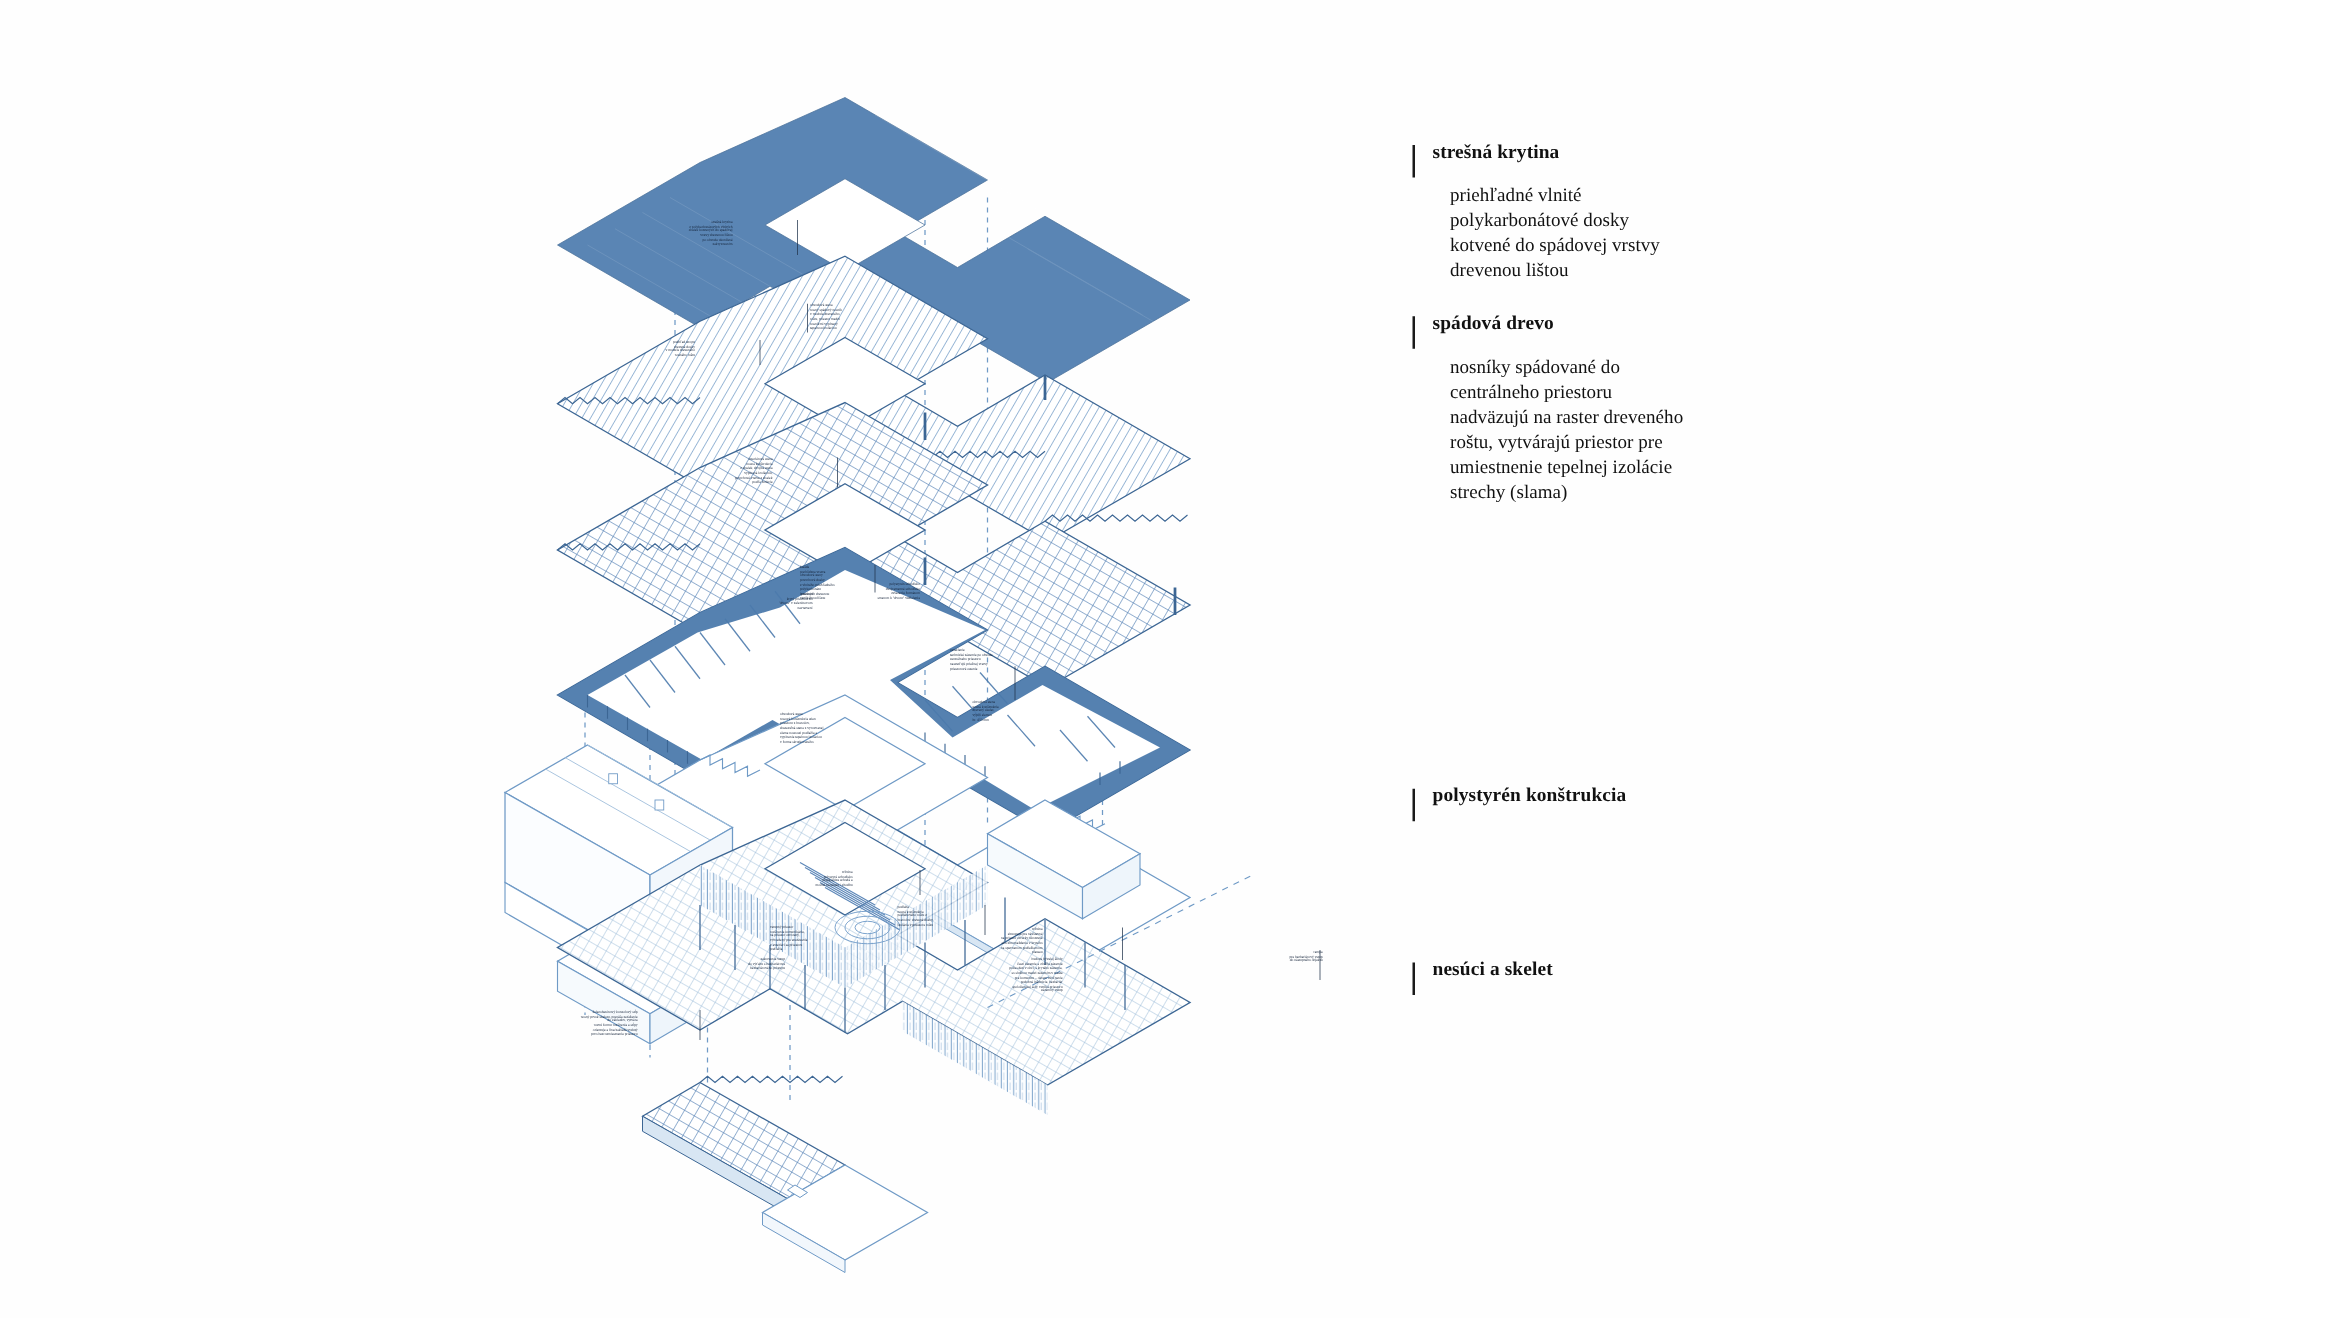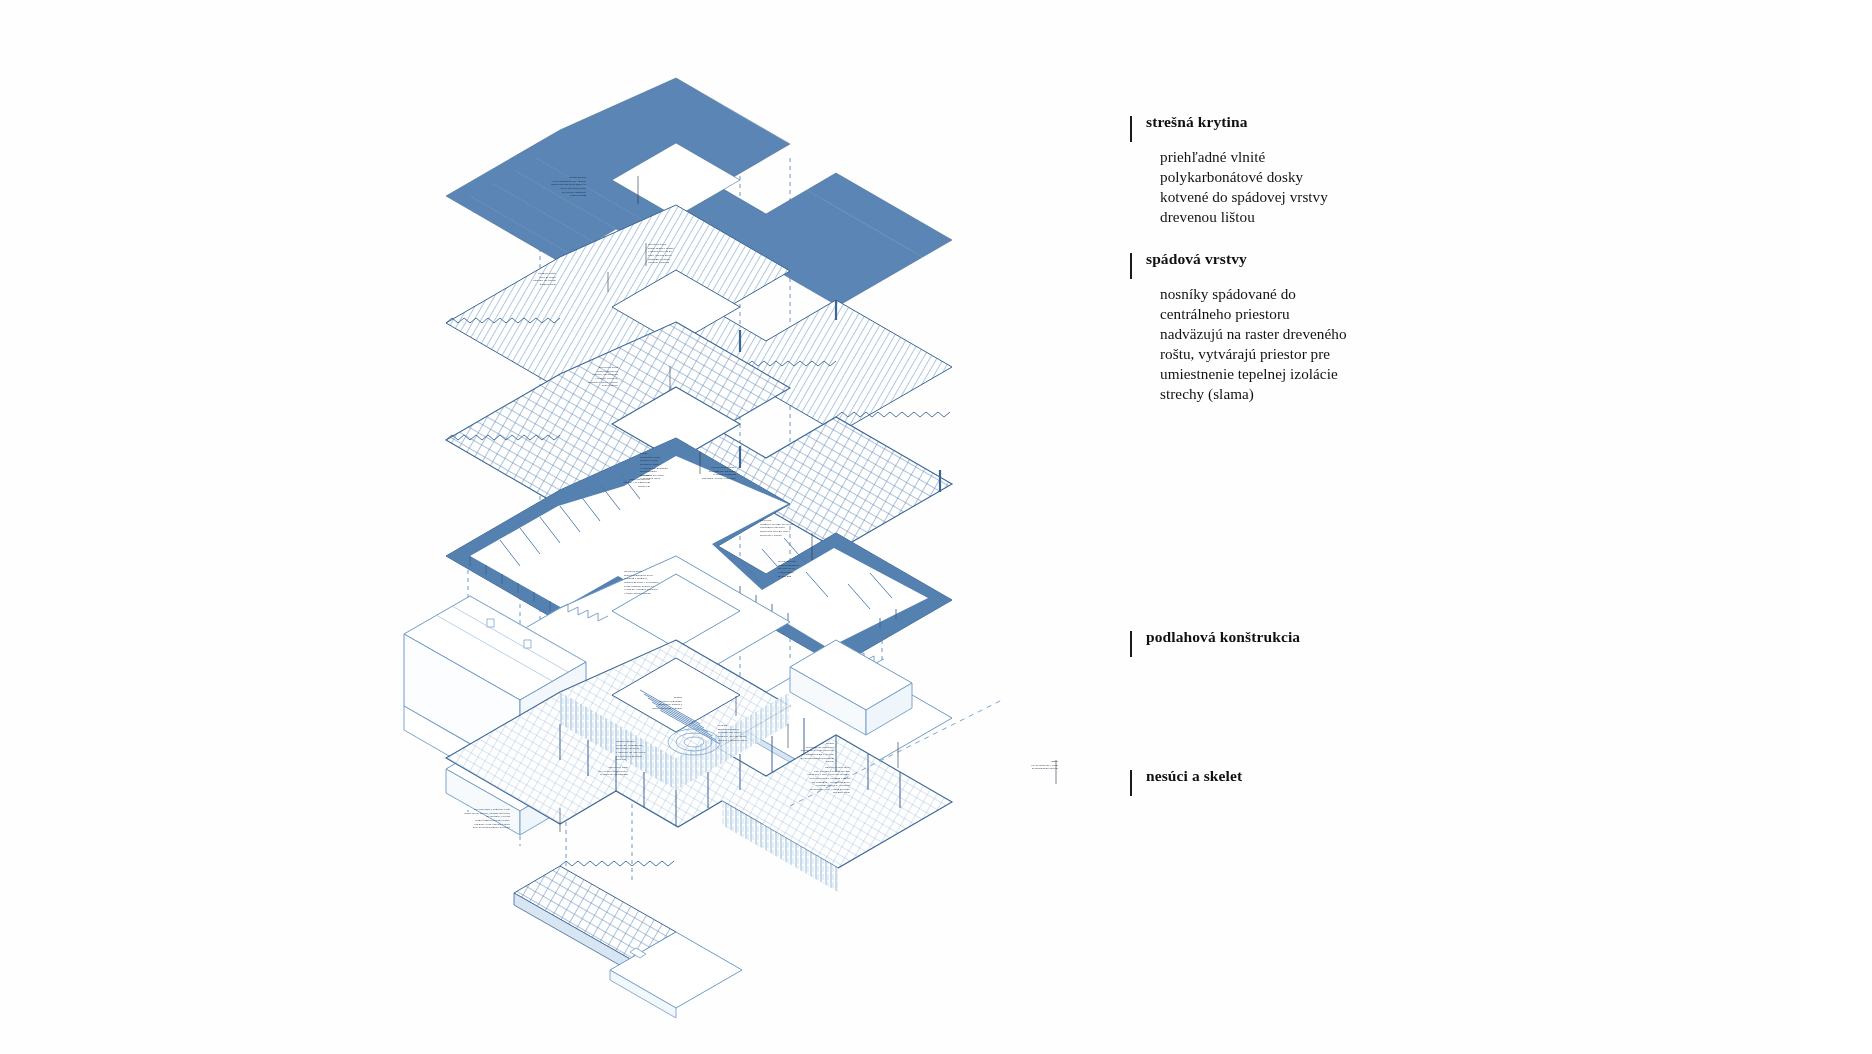"spádová vrstvy" h3 { text: vrstvy -> drevo }
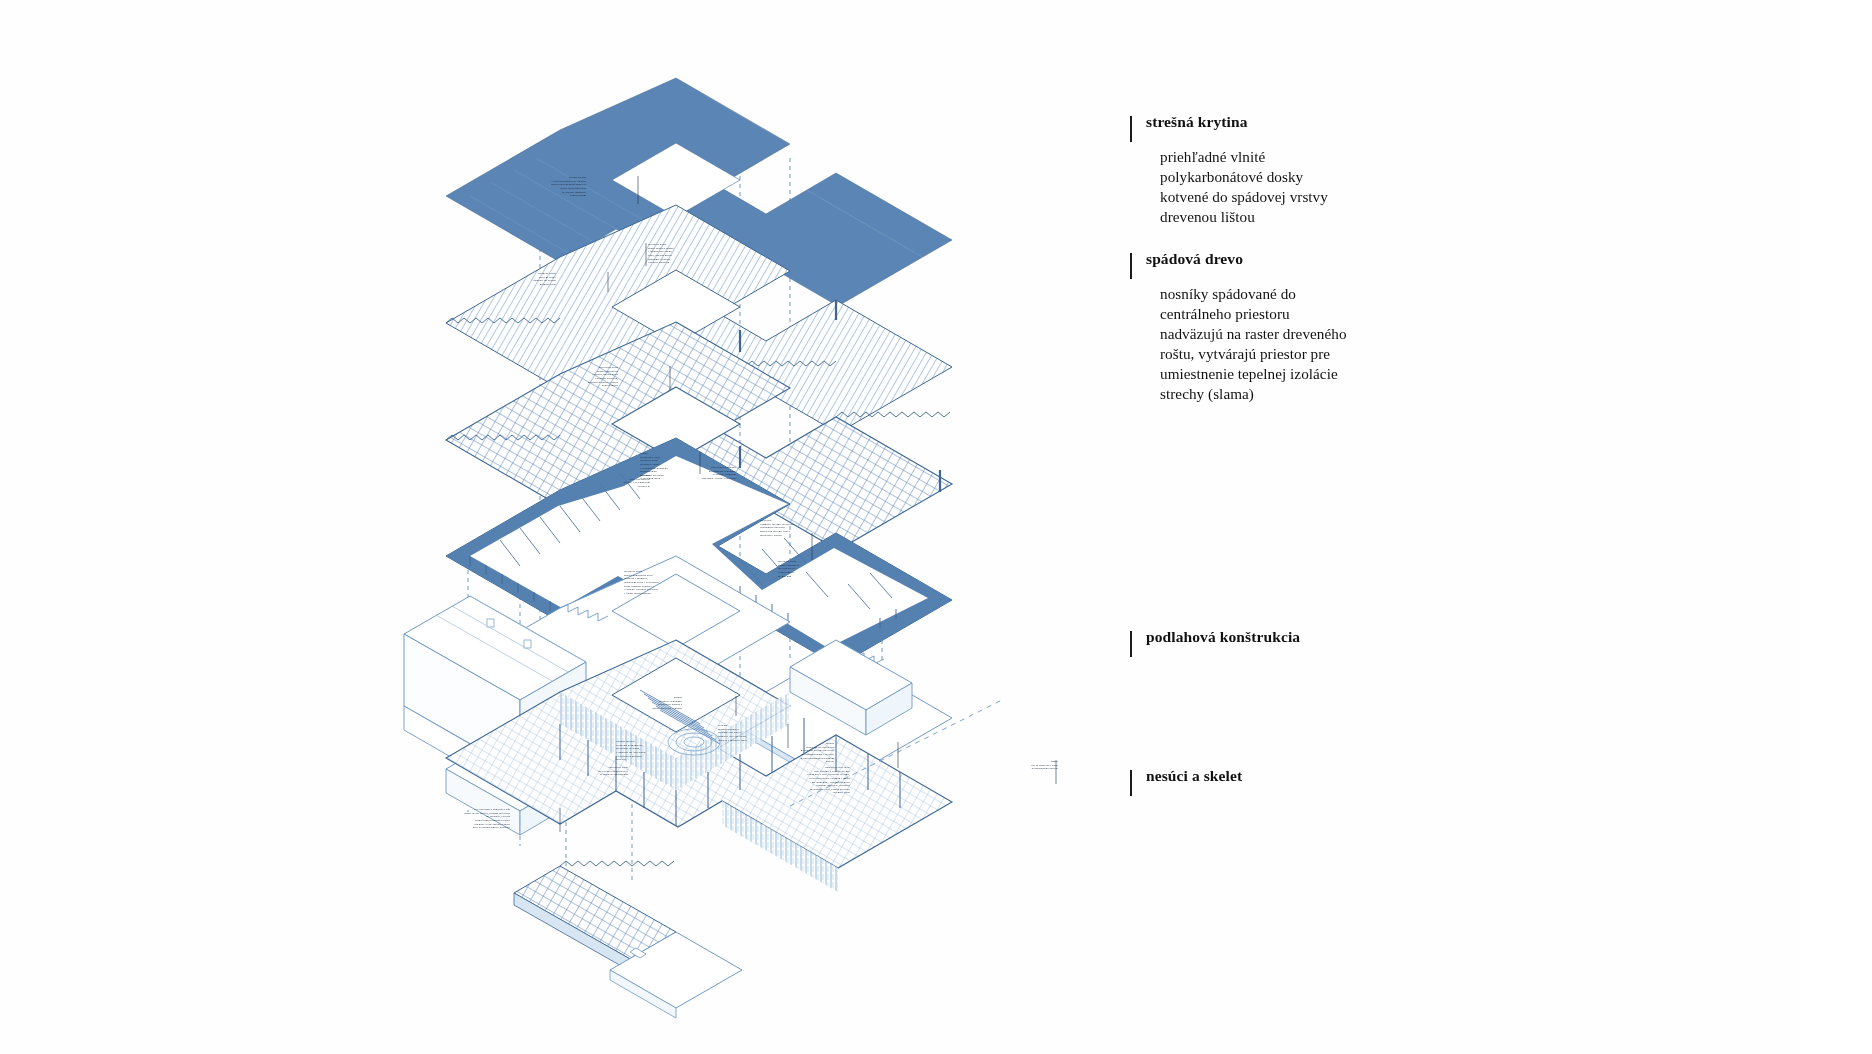"podlahová konštrukcia" h3 { text: podlahová -> polystyrén }
